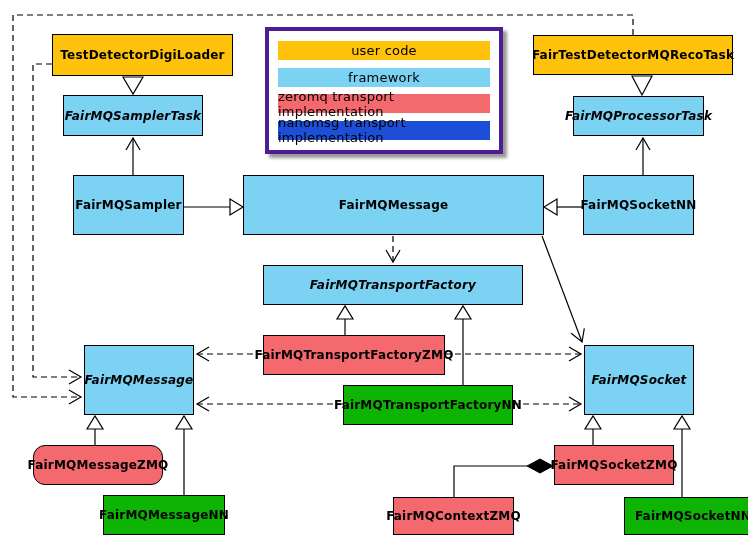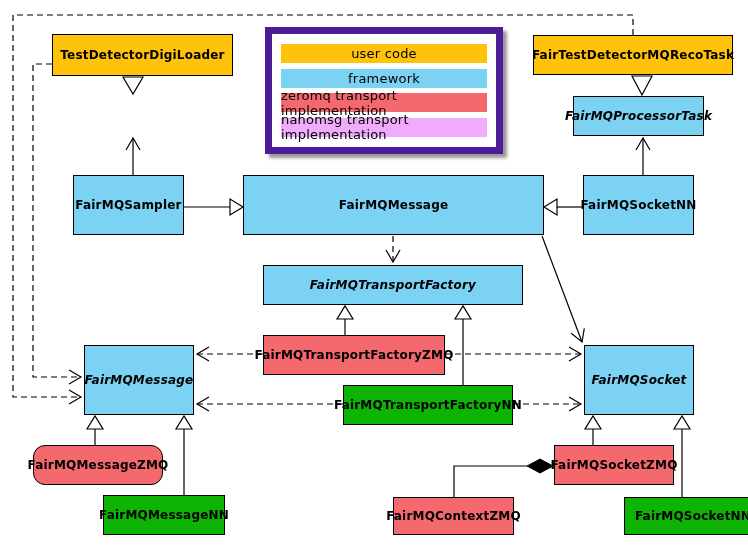"user code" #legend { border: 7px solid #4c1d95 -> 4px solid #4c1d95 }
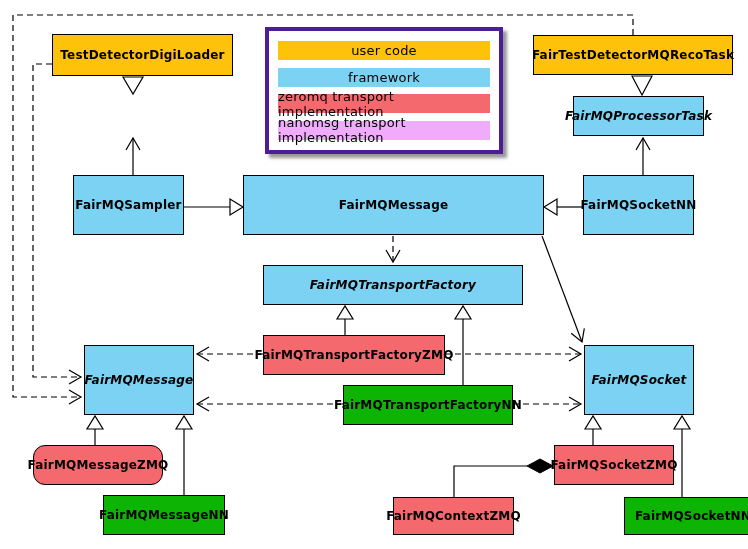"FairMQSamplerTask" div.node { html: none -> <div> <span>FairMQSamplerTask</span> </div> }
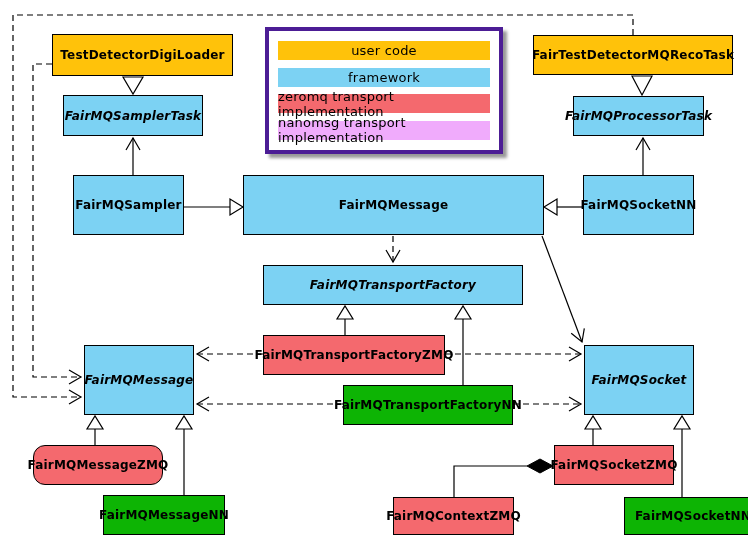"nanomsg transport implementation" .lg-nn { background: #f0abfc -> #1d4ed8 }
